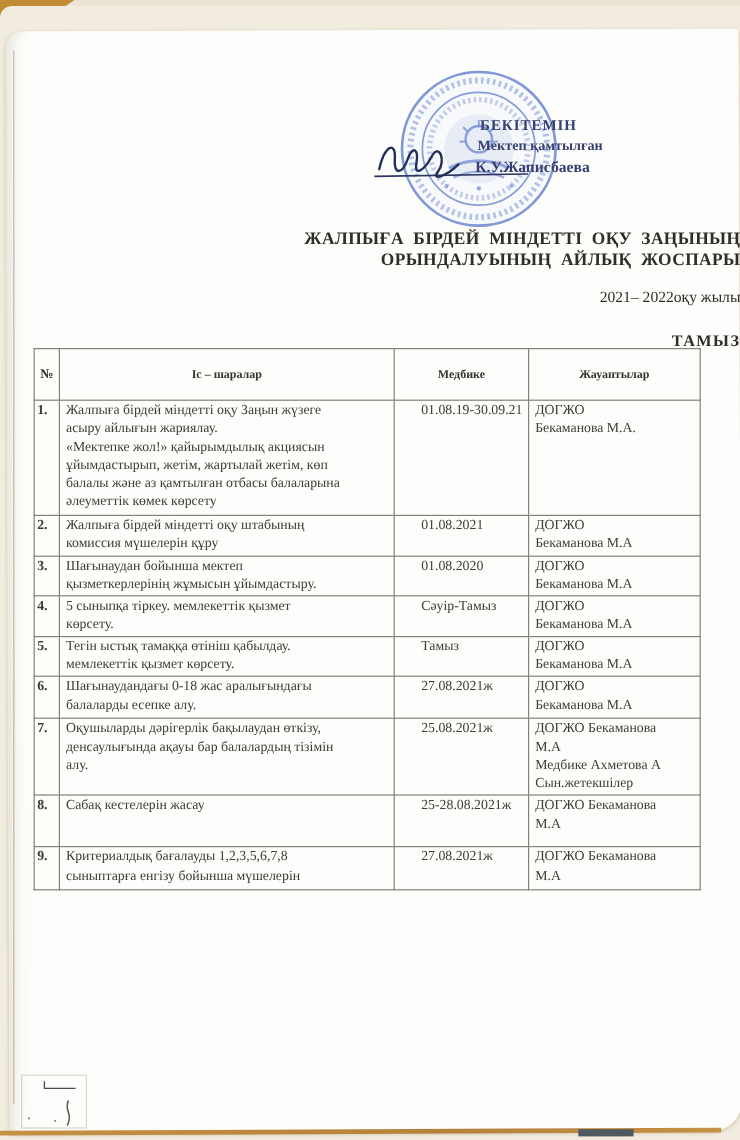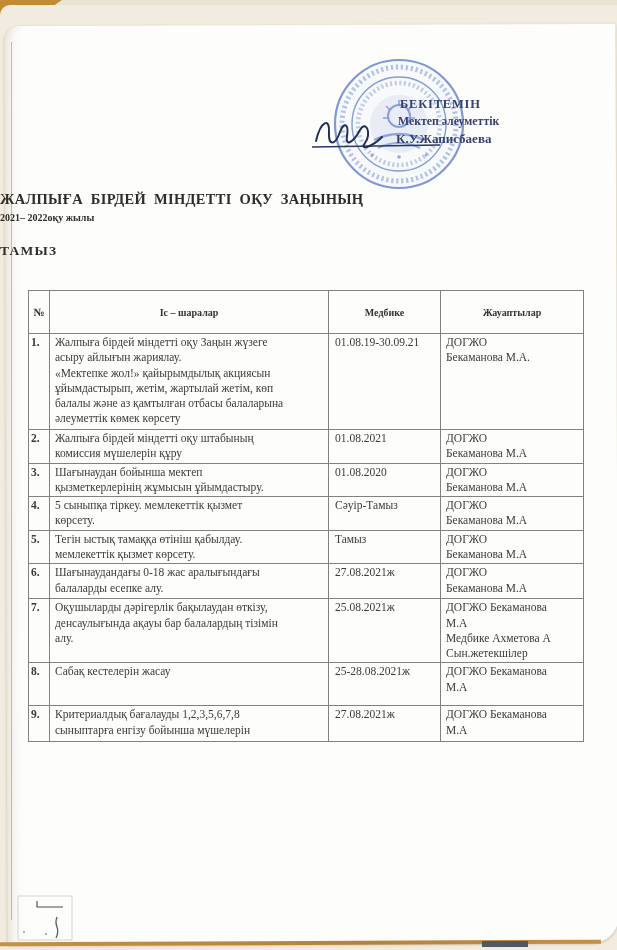"Мектеп әлеуметтік" div.l2 { text: әлеуметтік -> қамтылған }
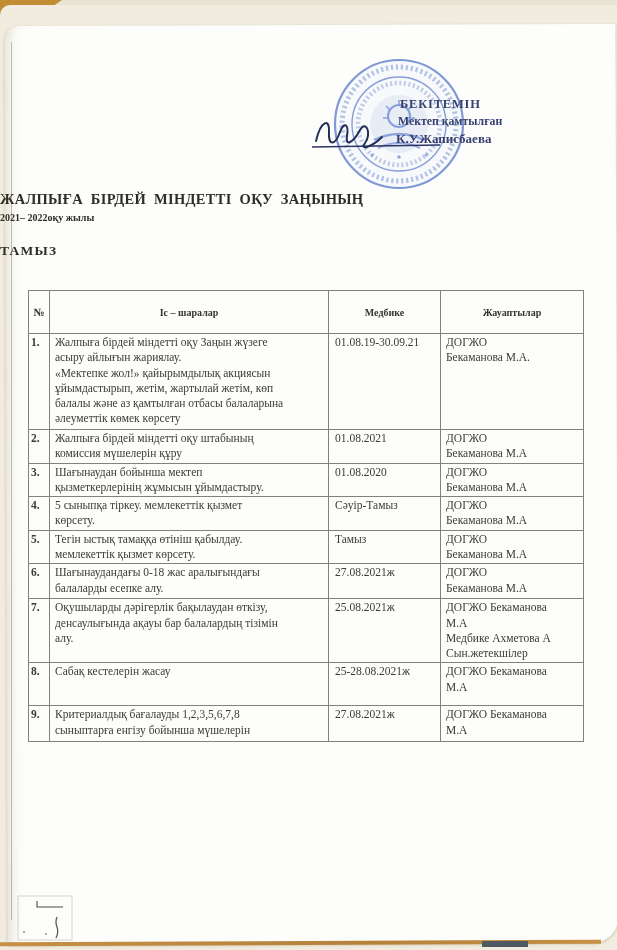"ЖАЛПЫҒА БІРДЕЙ МІНДЕТТІ ОҚУ ЗАҢЫНЫҢ" .title-block { text-align: left -> right }
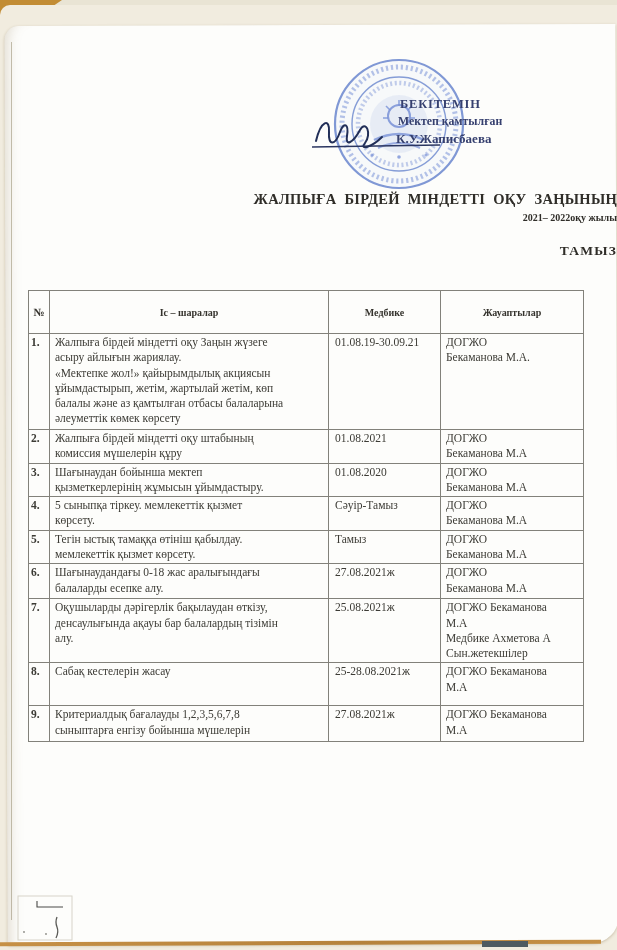"ОРЫНДАЛУЫНЫҢ АЙЛЫҚ ЖОСПАРЫ" div.t2 { html: none -> <div>ОРЫНДАЛУЫНЫҢ АЙЛЫҚ ЖОСПАРЫ</div> }
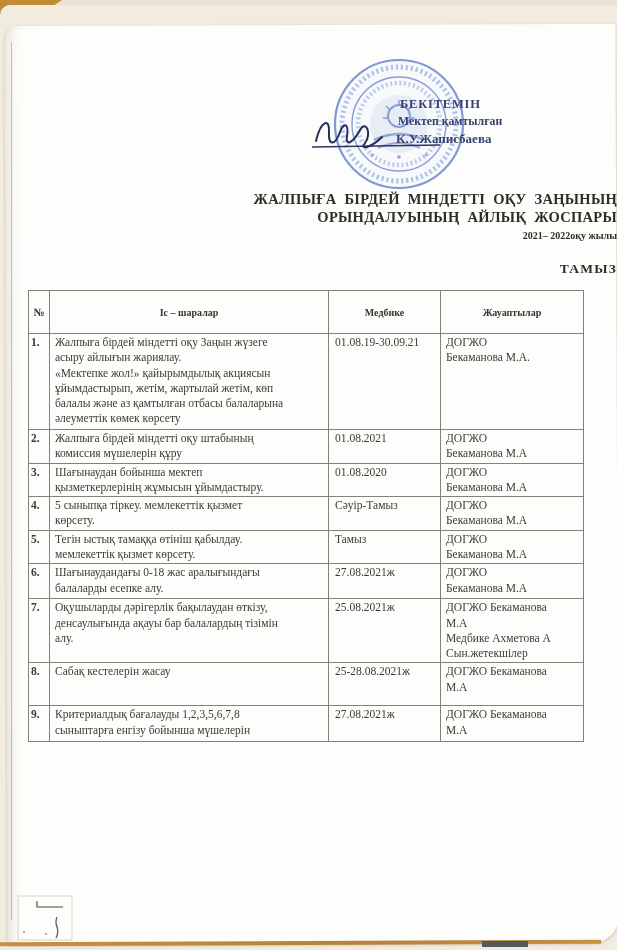"2021– 2022оқу жылы" .title-block .t3 { font-size: 10px -> 13px; font-weight: bold -> normal; margin-top: 4px -> 14px }
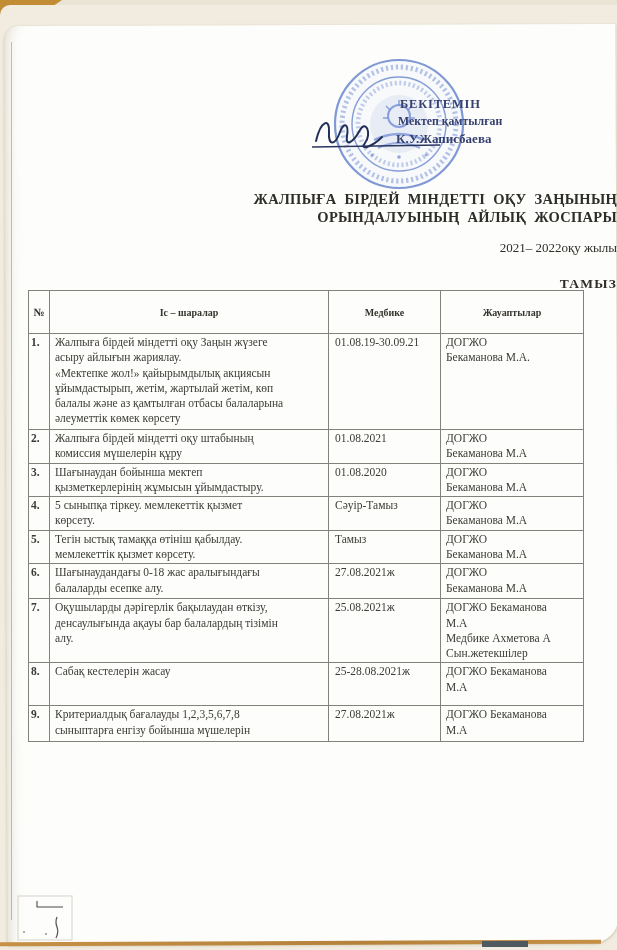"01.08.19-30.09.21" .plan td:nth-child(3) { padding-left: 6px -> 22px }
